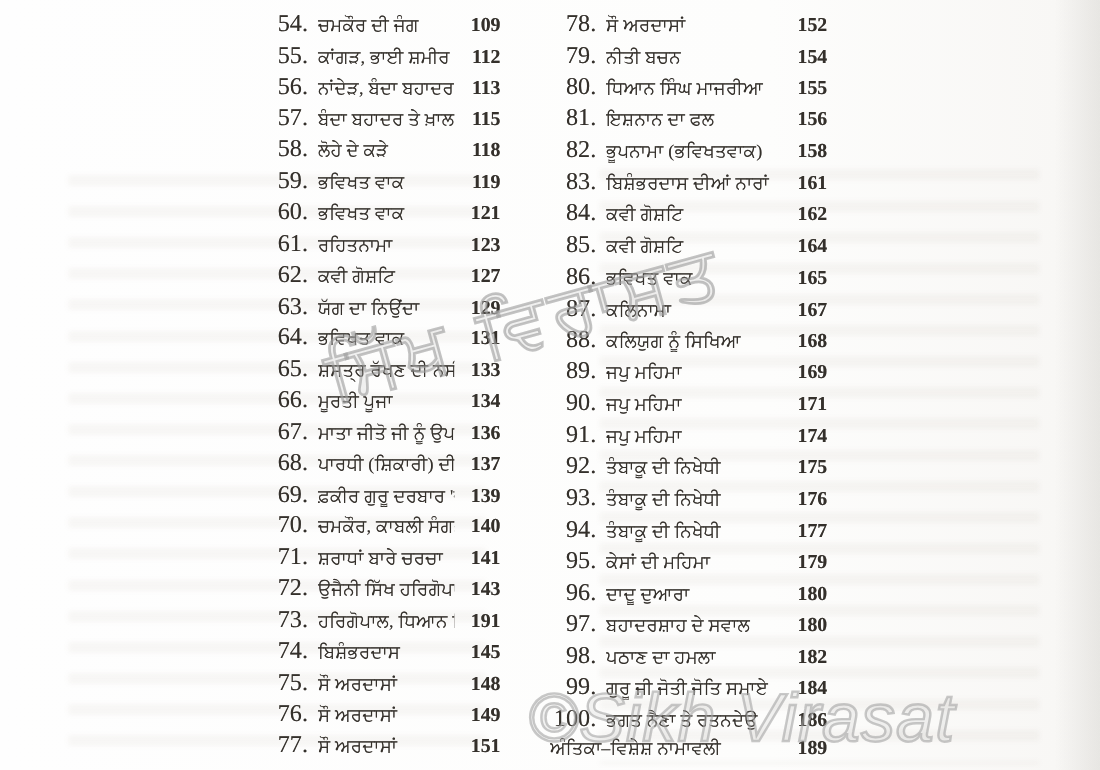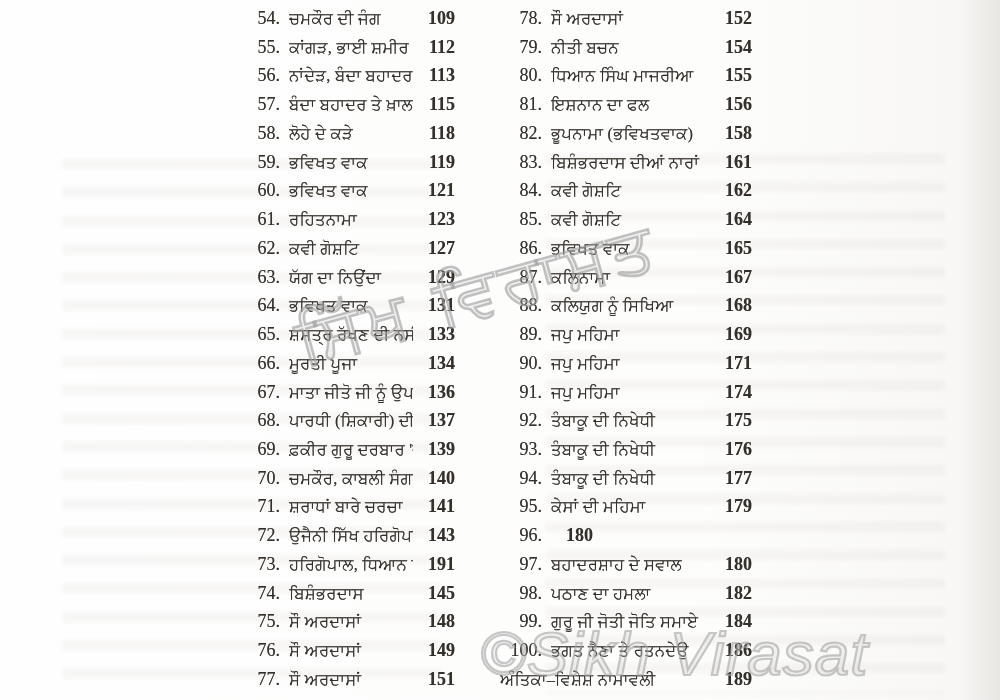"54." .num { font-size: 18px -> 22px }
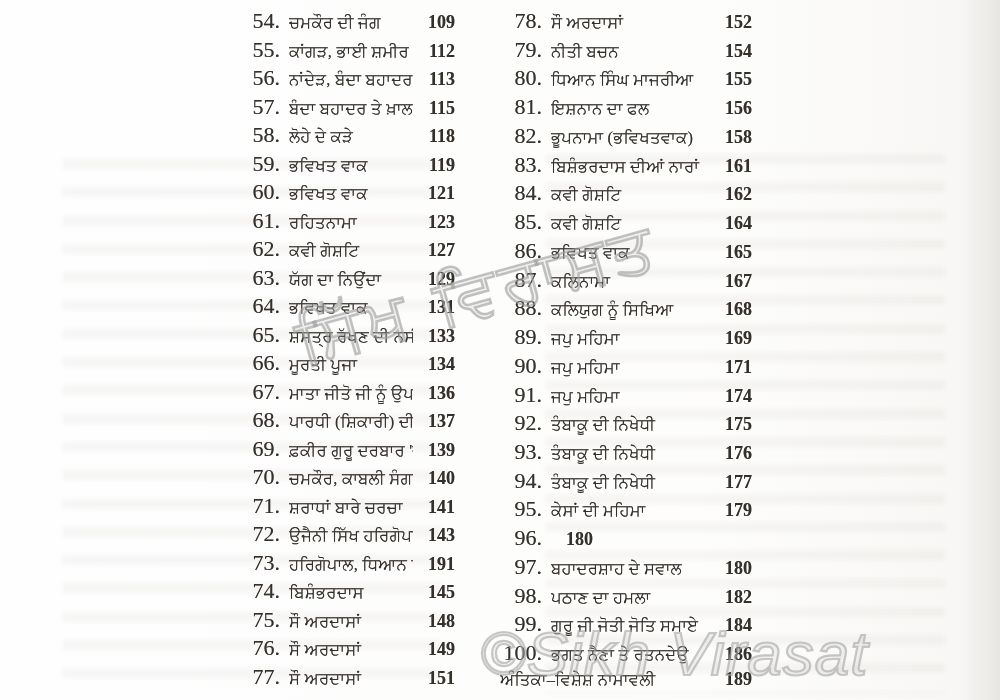"ਦਾਦੂ ਦੁਆਰਾ" span.title { html: none -> <span>ਦਾਦੂ ਦੁਆਰਾ</span> }
